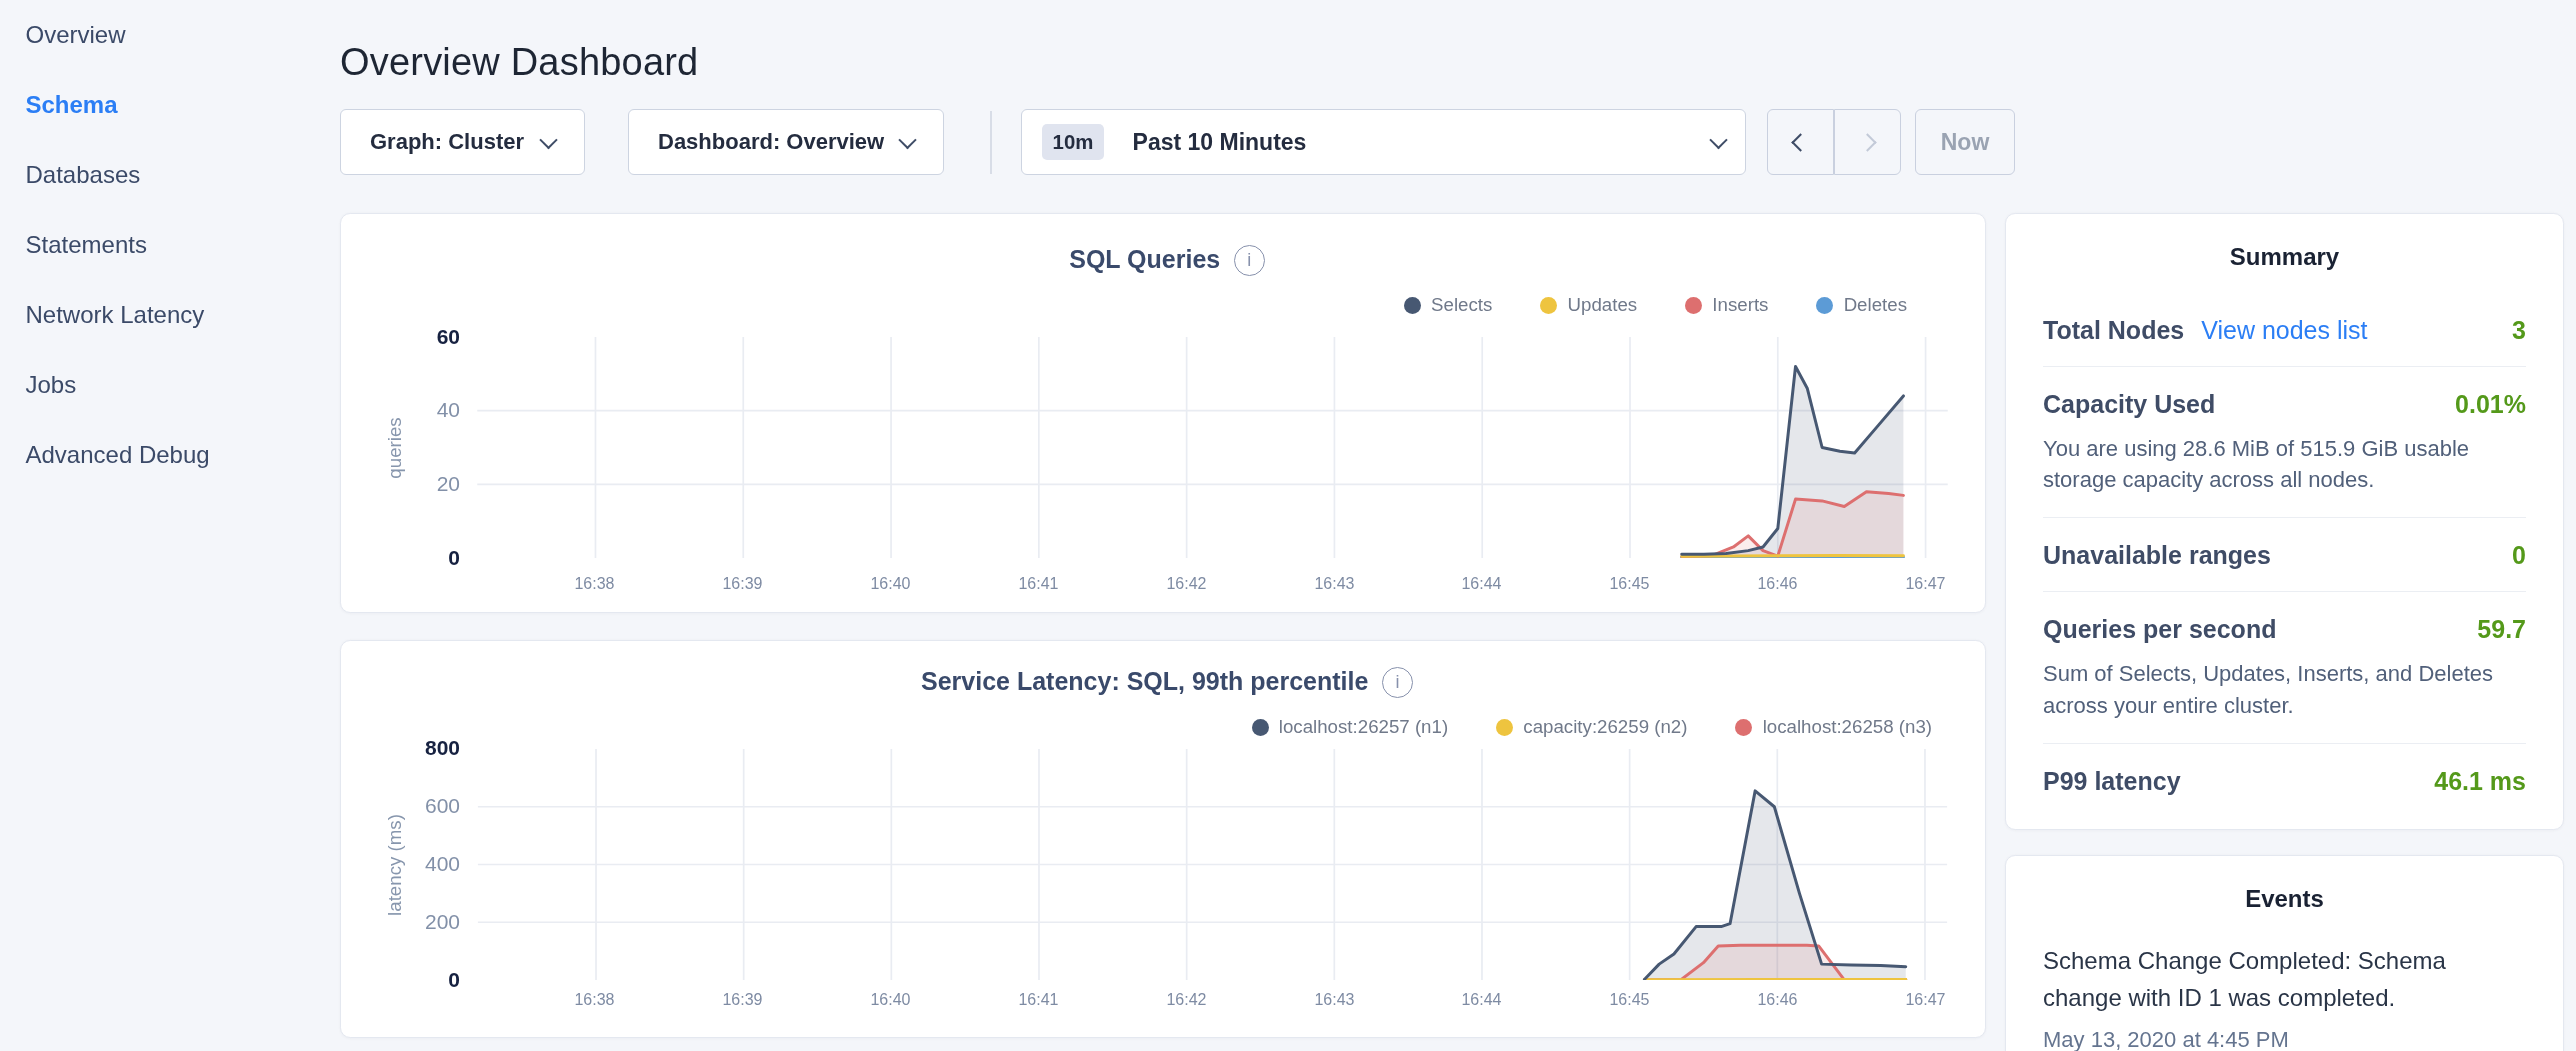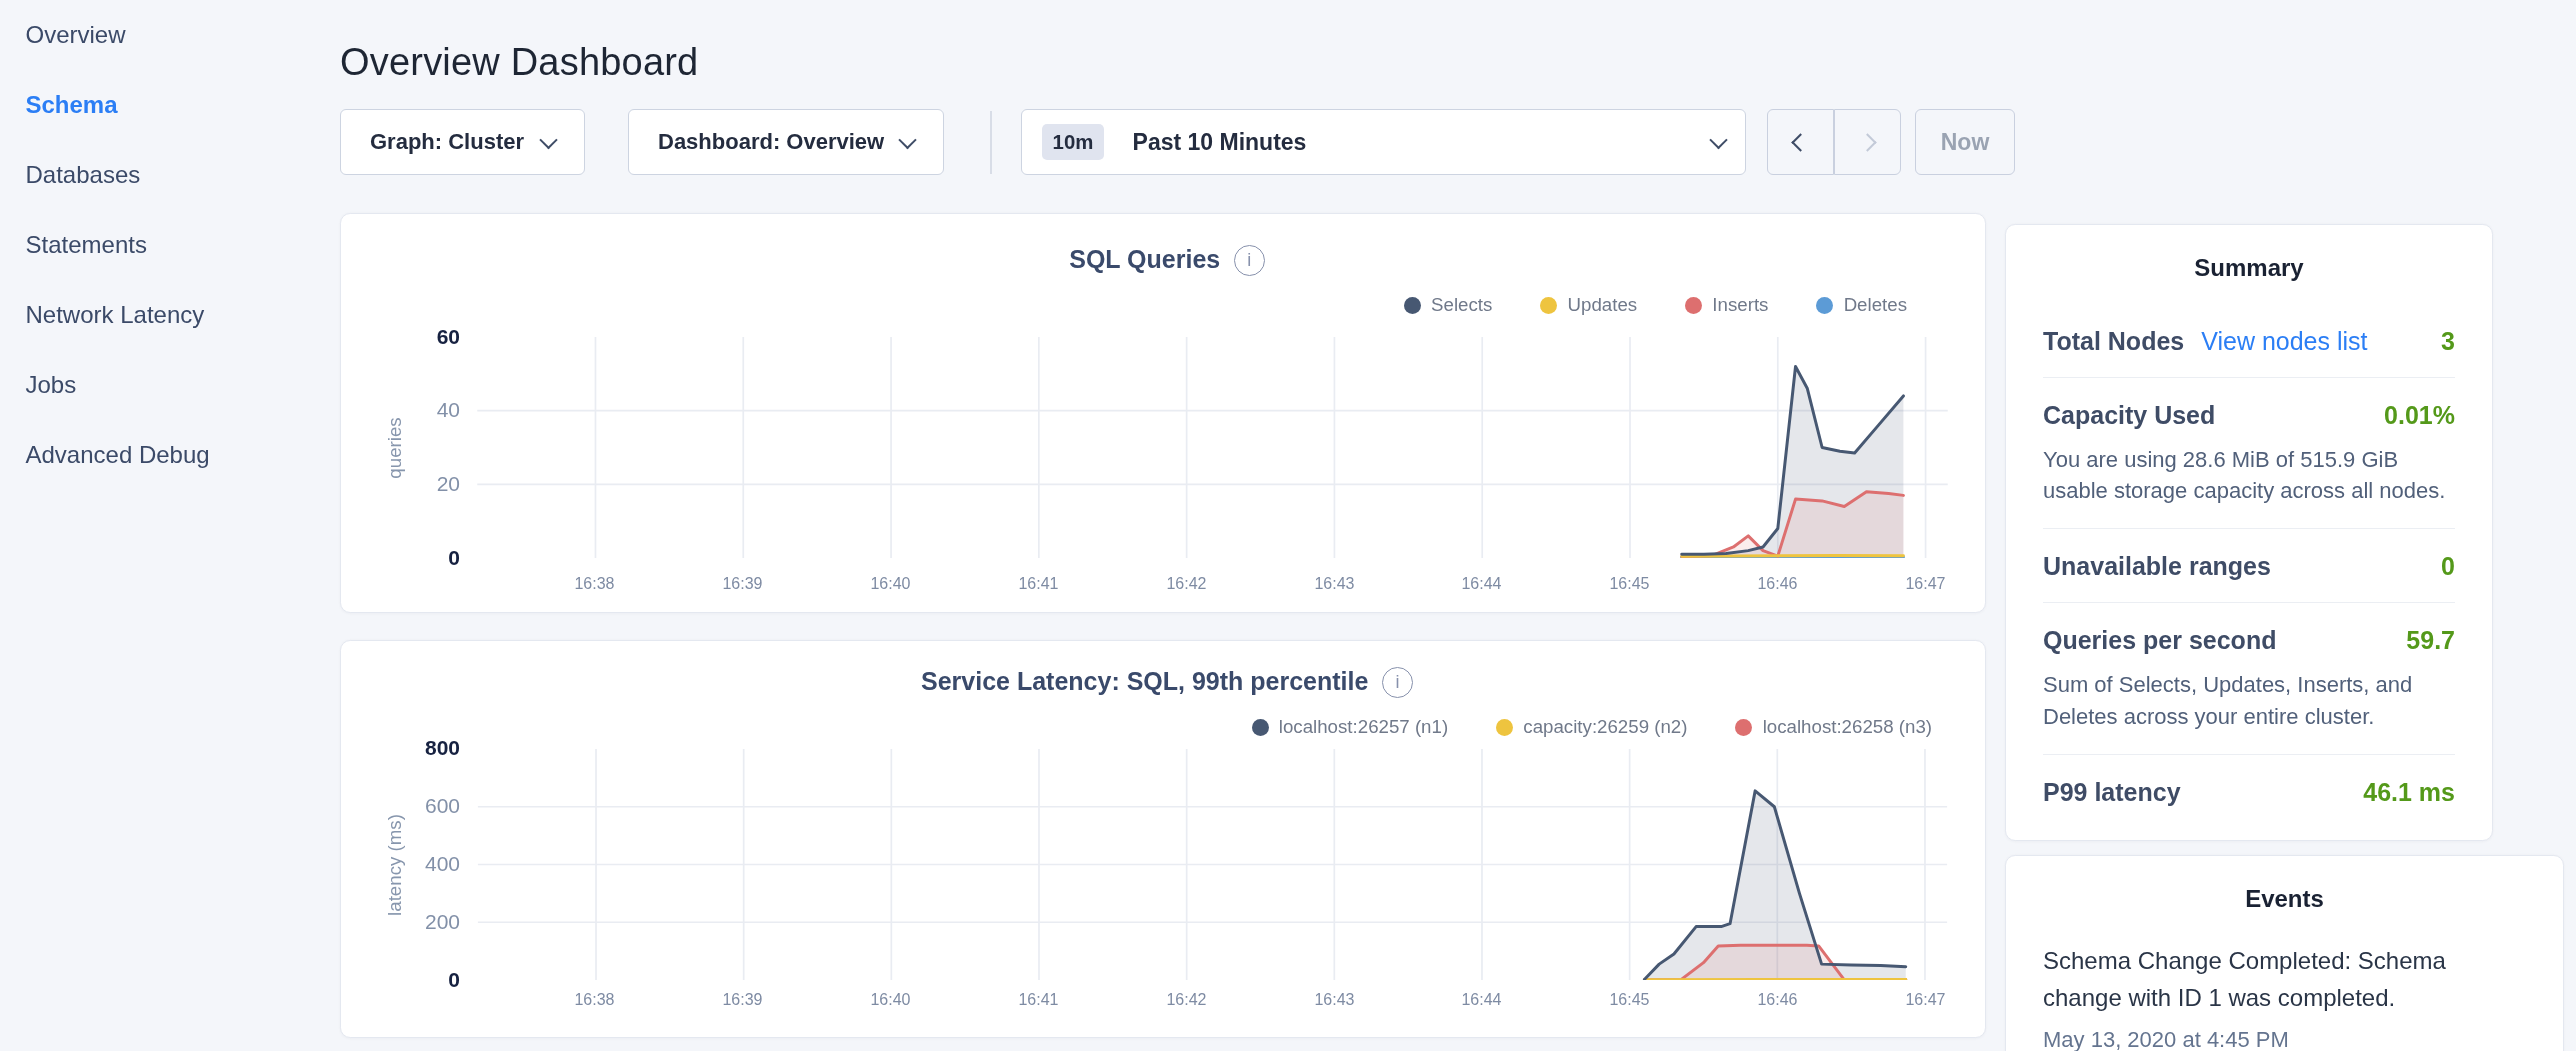"Summary" .summary-card { top: 224px -> 213px; width: 488px -> 559px }
